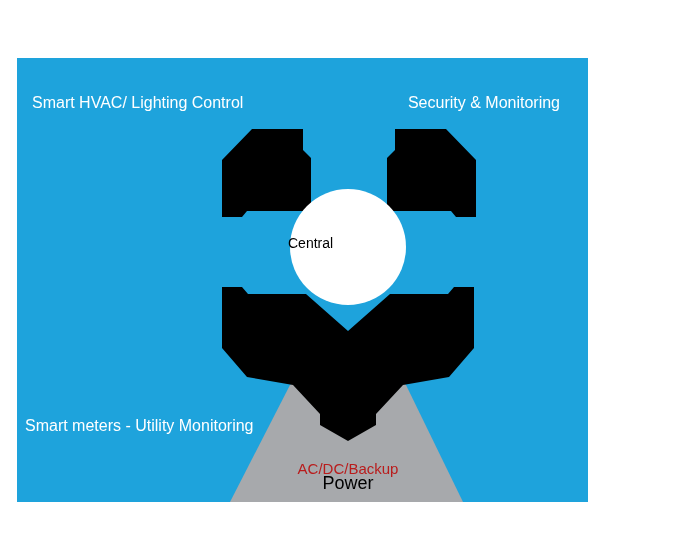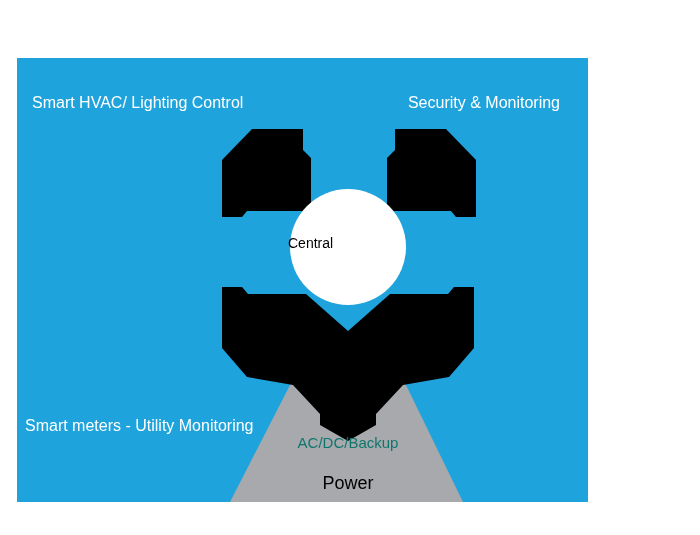"AC/DC/Backup" .power-line1 { color: #0f766e -> #b91c1c; top: 434px -> 460px }
